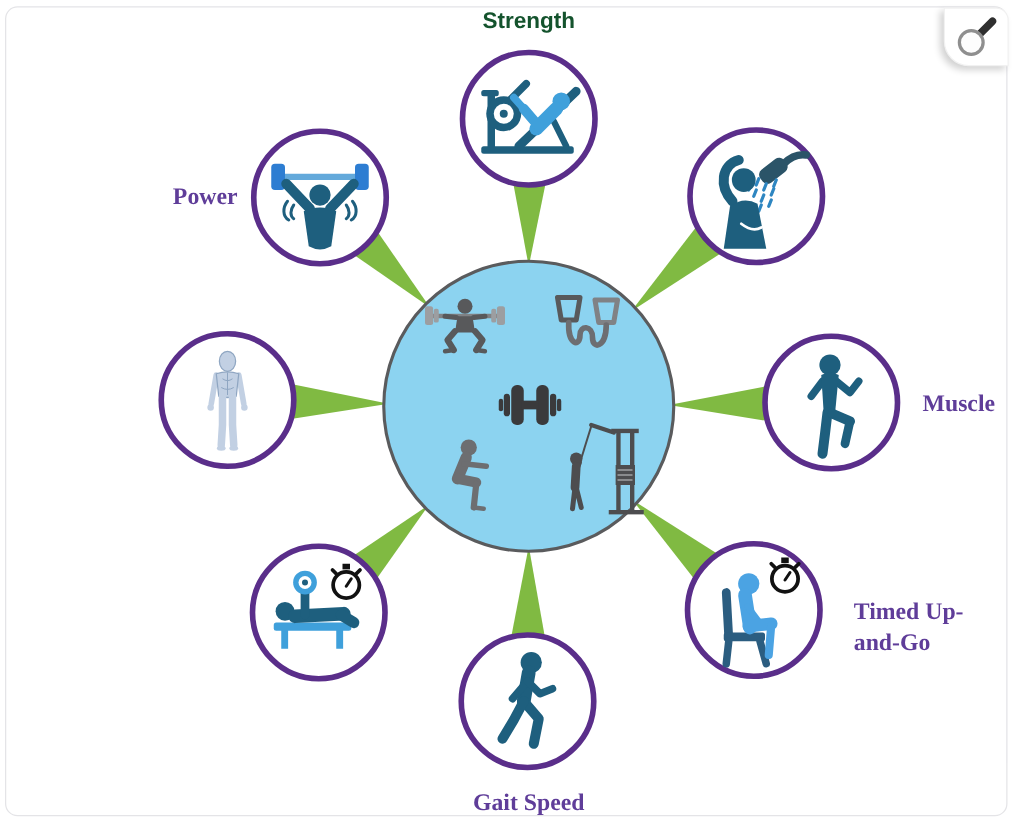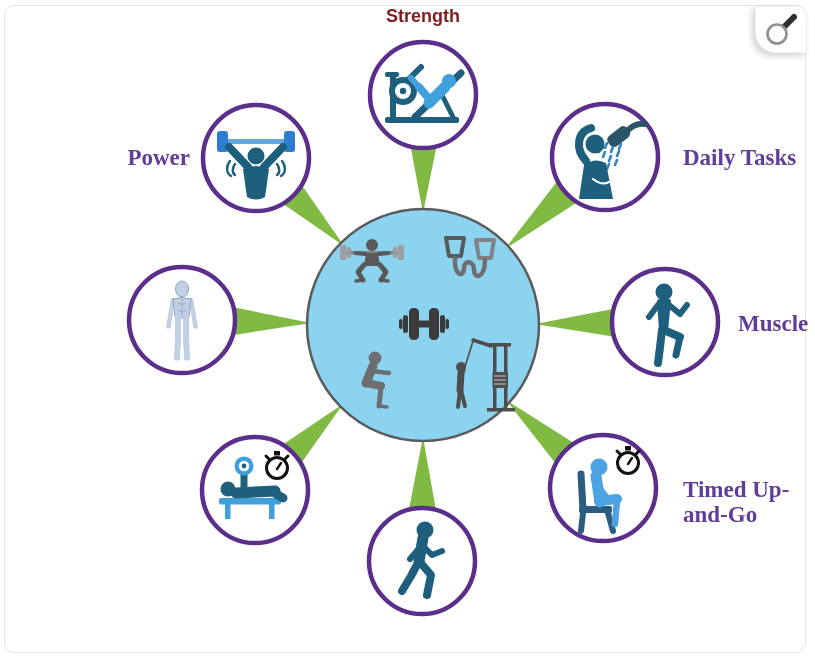"Strength" .lbl.sans { color: #7f1d1d -> #14532d }
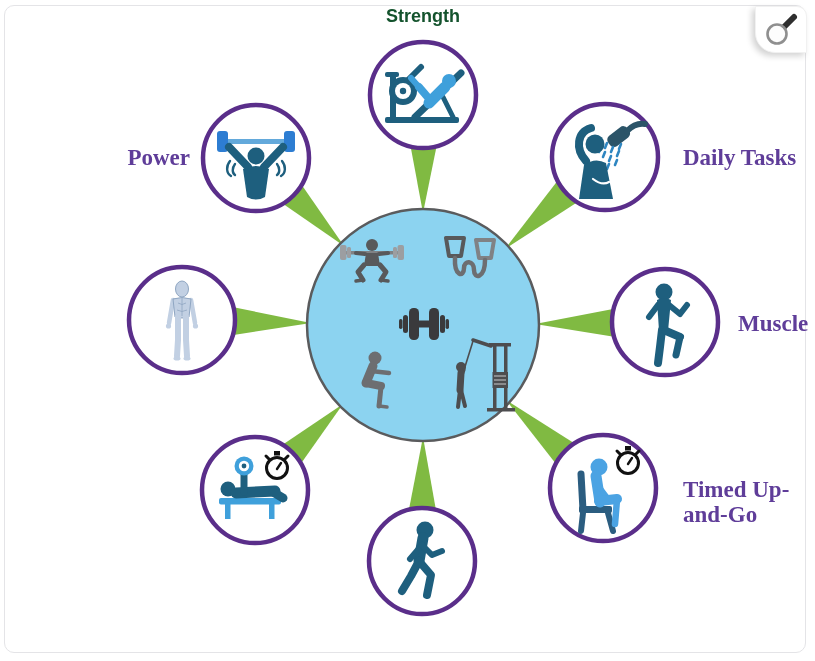"Power" .lbl { font-size: 23px -> 19px }
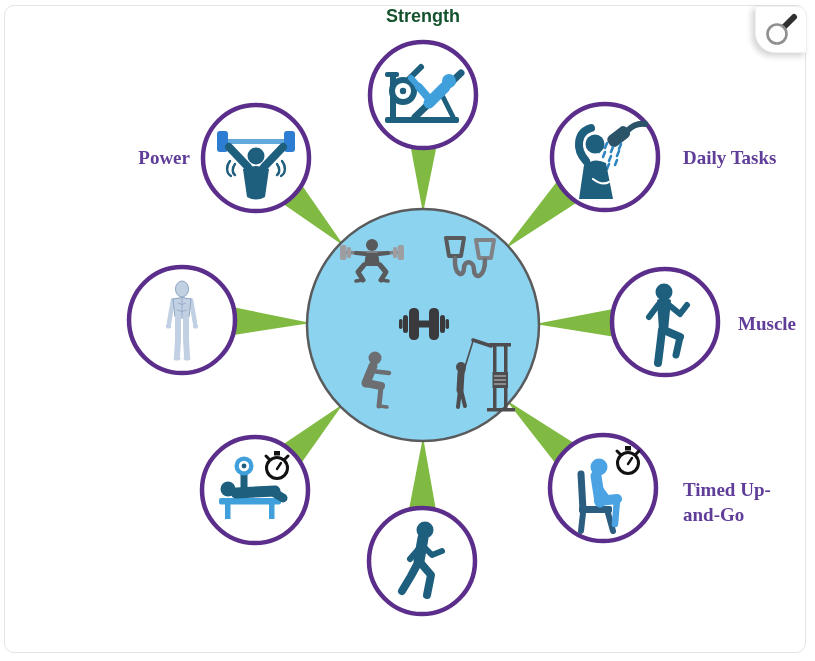"Daily Tasks" div.lbl { html: <div>Daily Tasks</div> -> none }
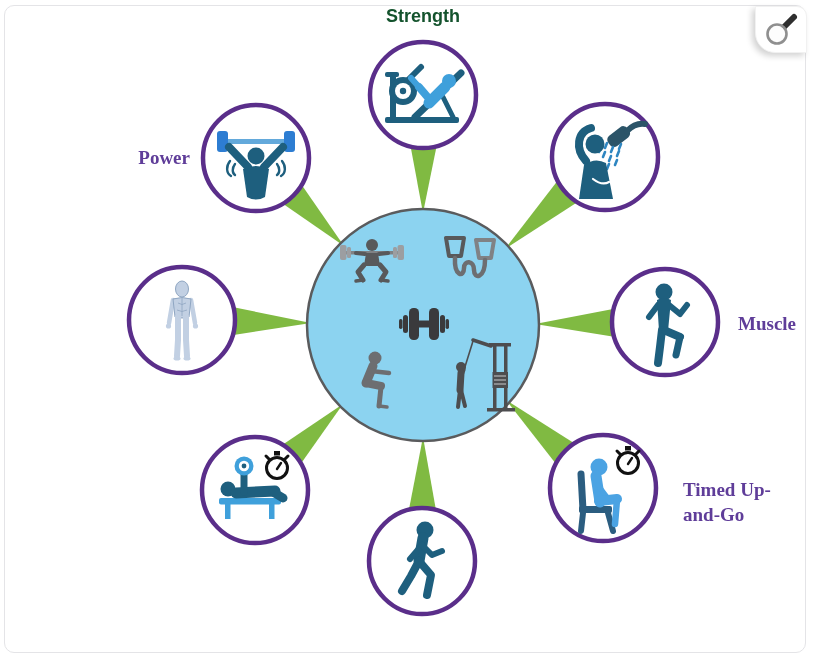"Gait Speed" div.lbl { html: none -> <div>Gait Speed</div> }
